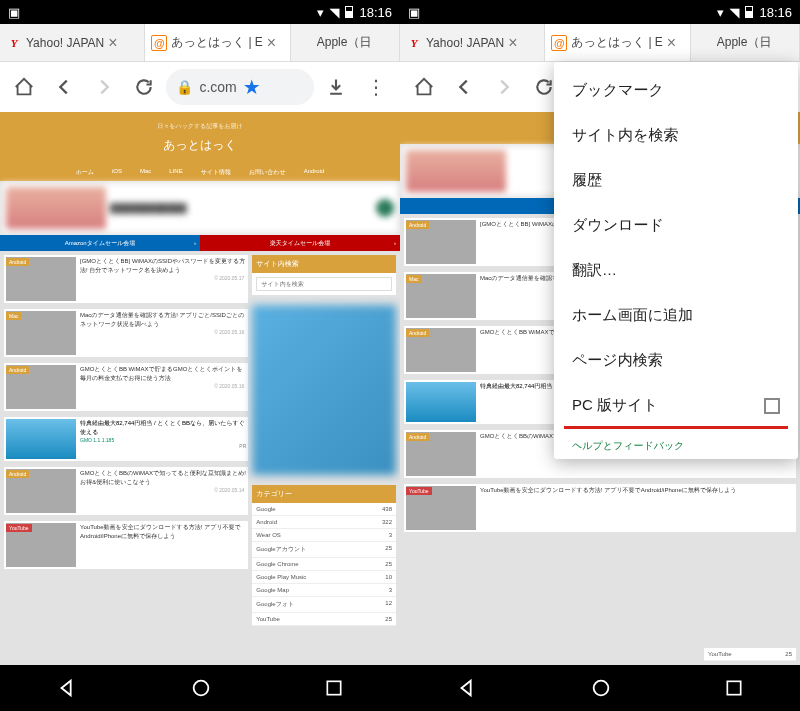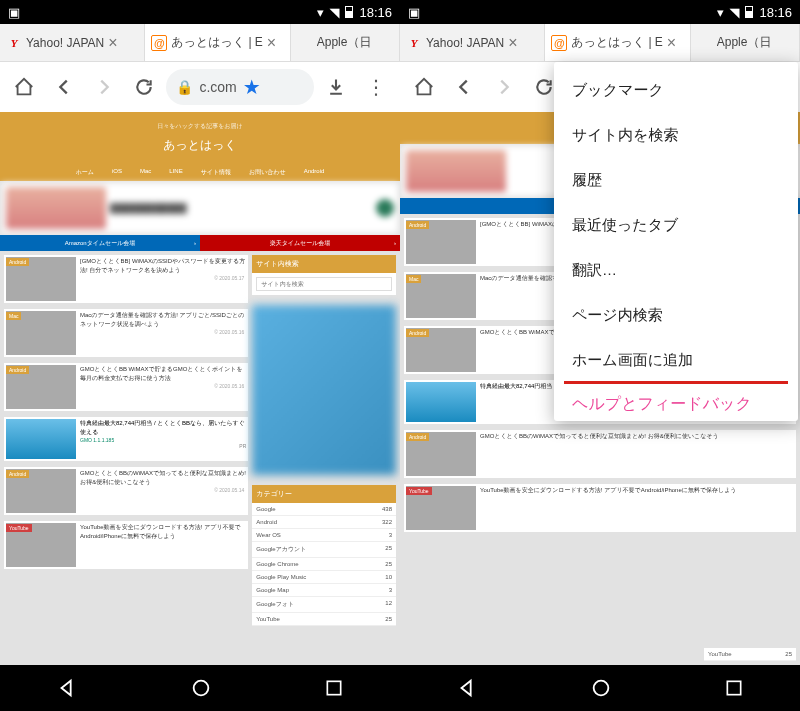"最近使ったタブ" div.item { text: 最近使ったタブ -> ダウンロード }
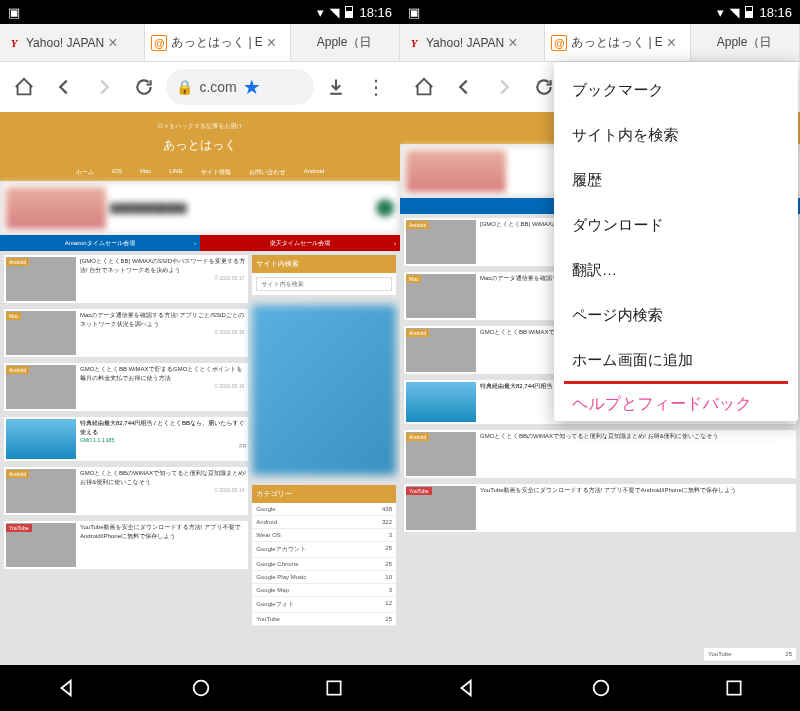"ページ内検索" div.item { order: before "ホーム画面に追加" -> after "ホーム画面に追加" }
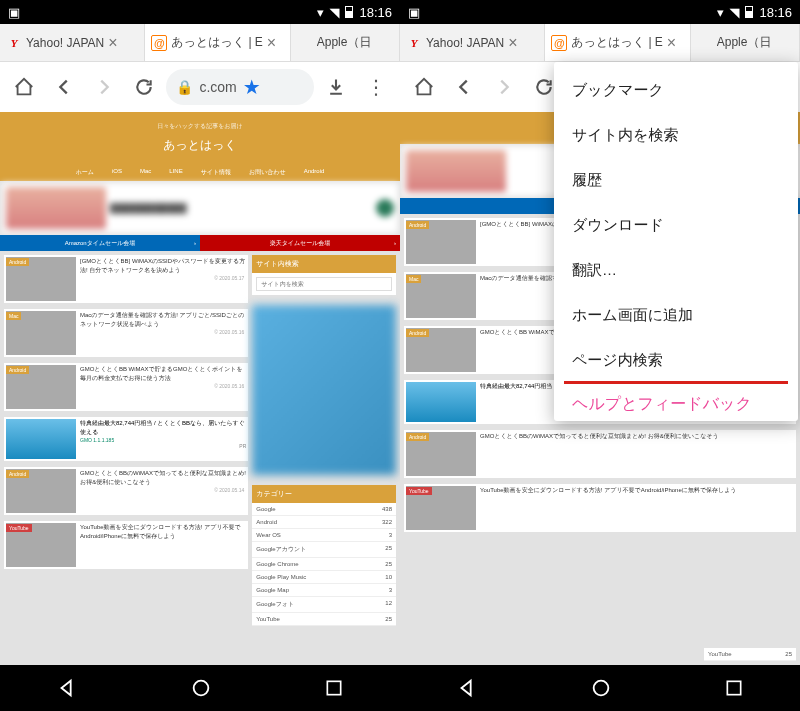"PC 版サイト" div.item { html: none -> <div> <span>PC 版サイト</span> <span></span> </div> }
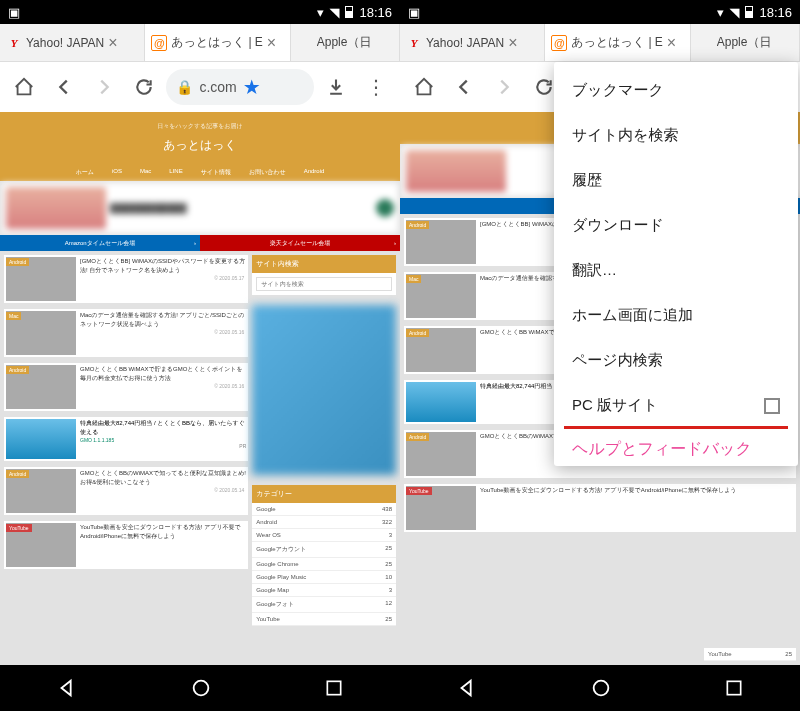"ヘルプとフィードバック" div.item { color: #ec4899 -> #15803d; font-size: 16px -> 10px }
